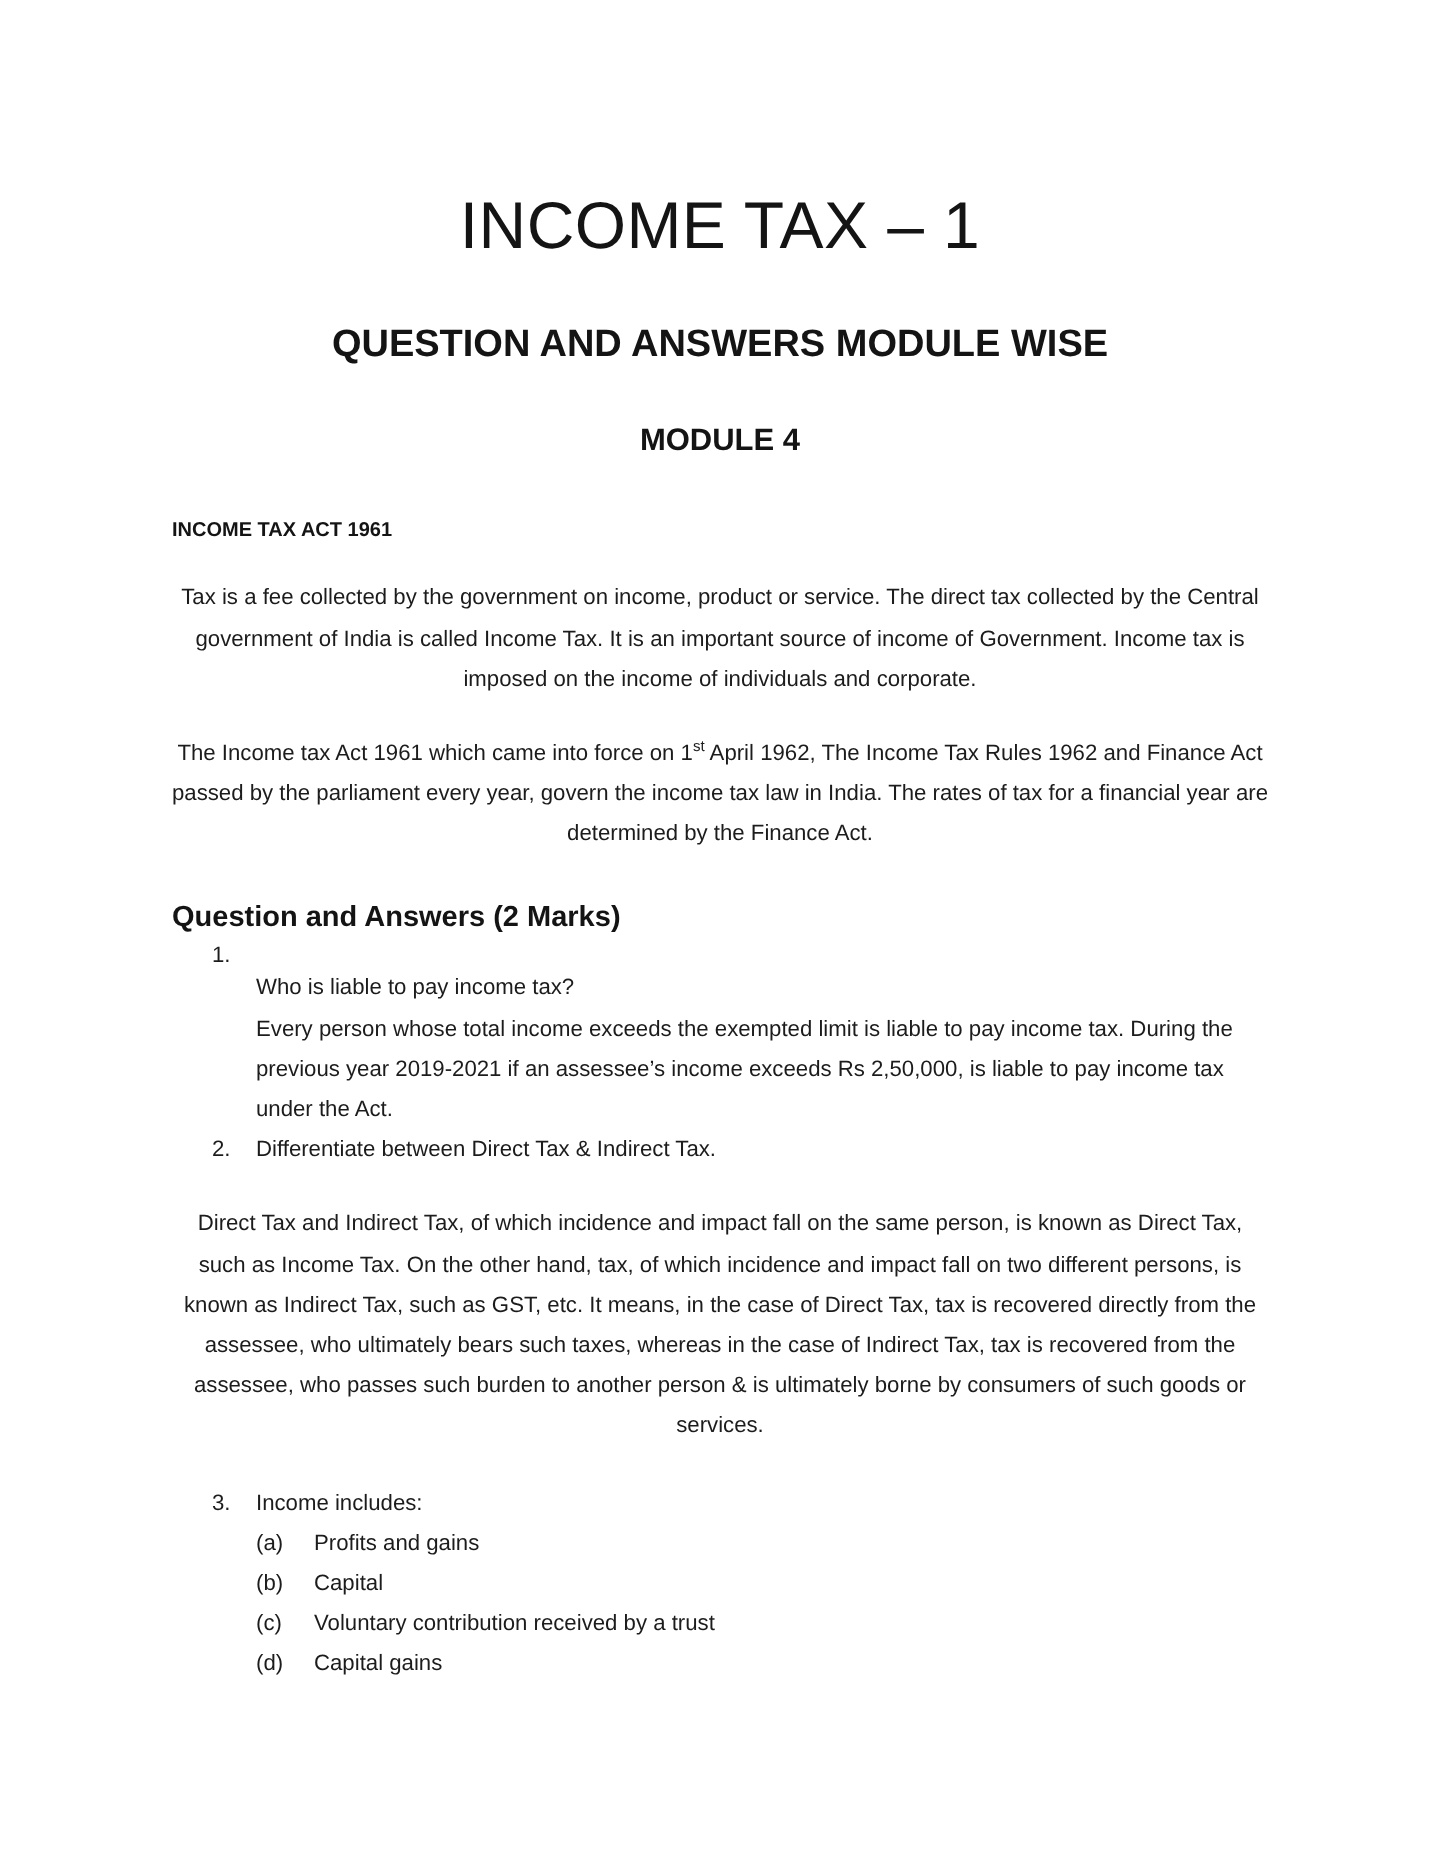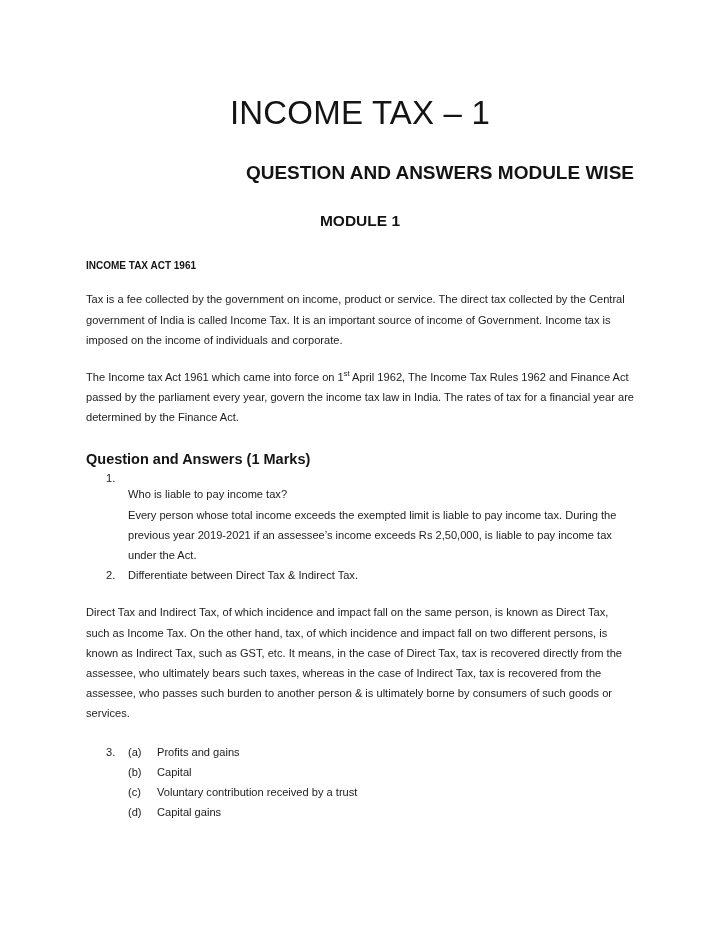"QUESTION AND ANSWERS MODULE WISE" .doc-subtitle { text-align: right -> center }
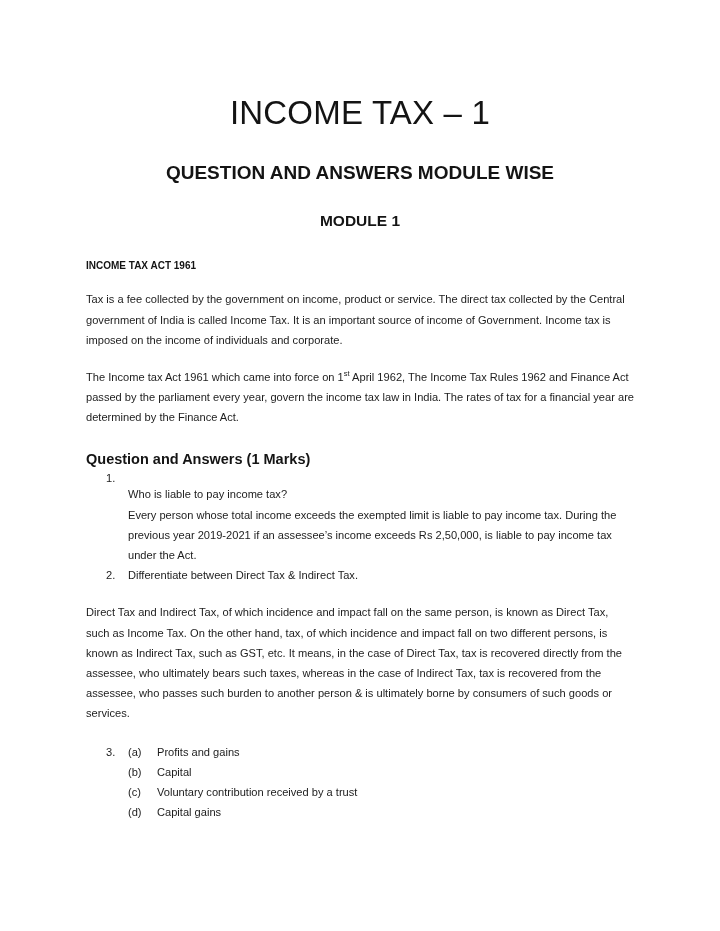"MODULE 1" h3.doc-module { text: 1 -> 4 }
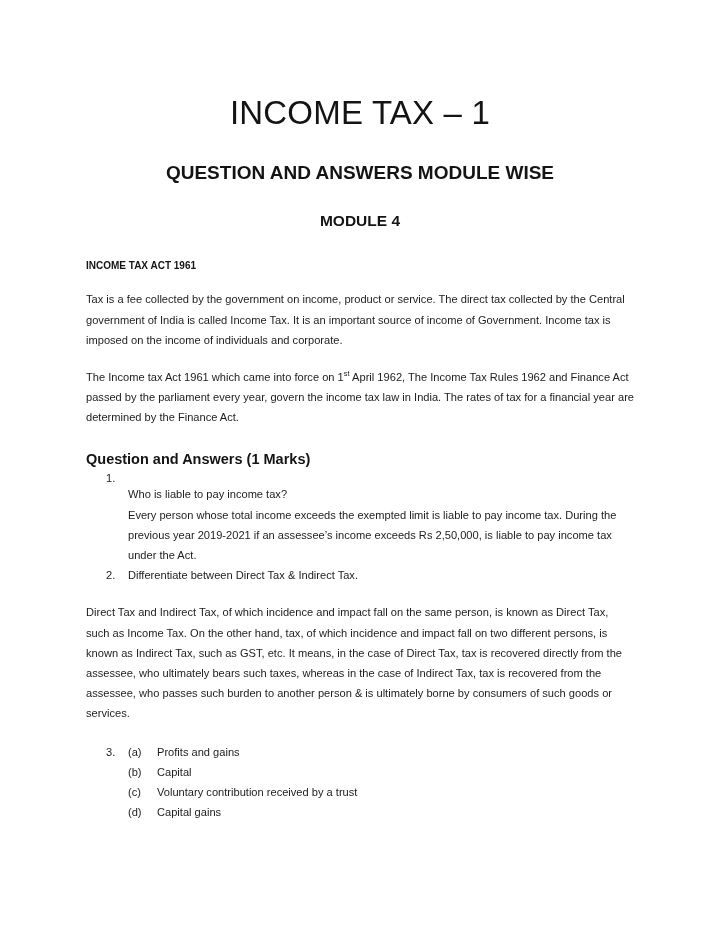"Tax is a fee collected" .para { text-align: left -> center }
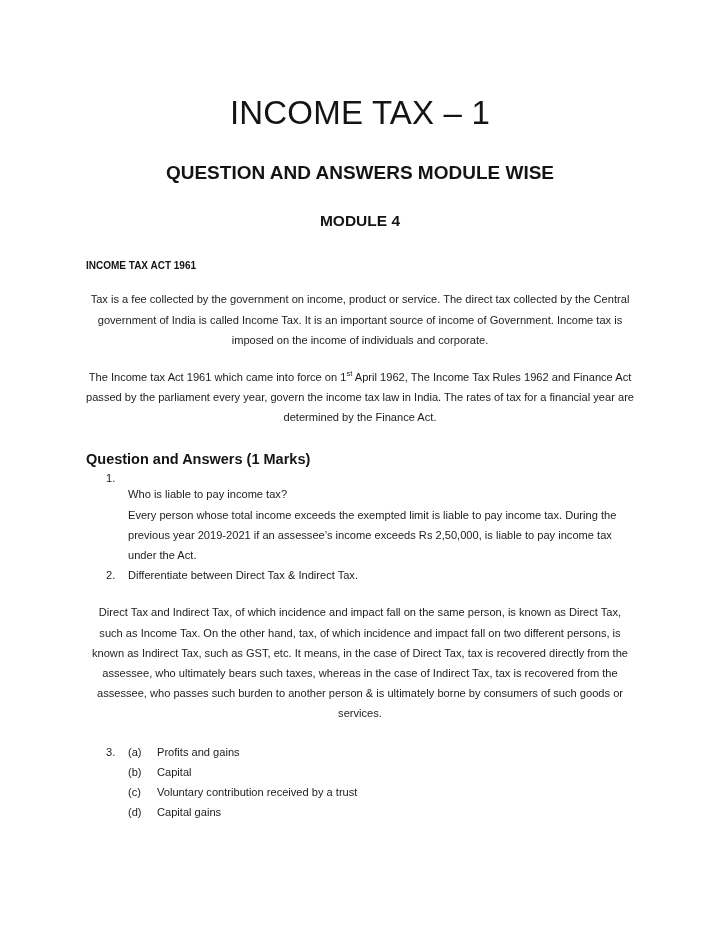"Question and Answers (1 Marks)" h4.qa-heading { text: 1 -> 2 }
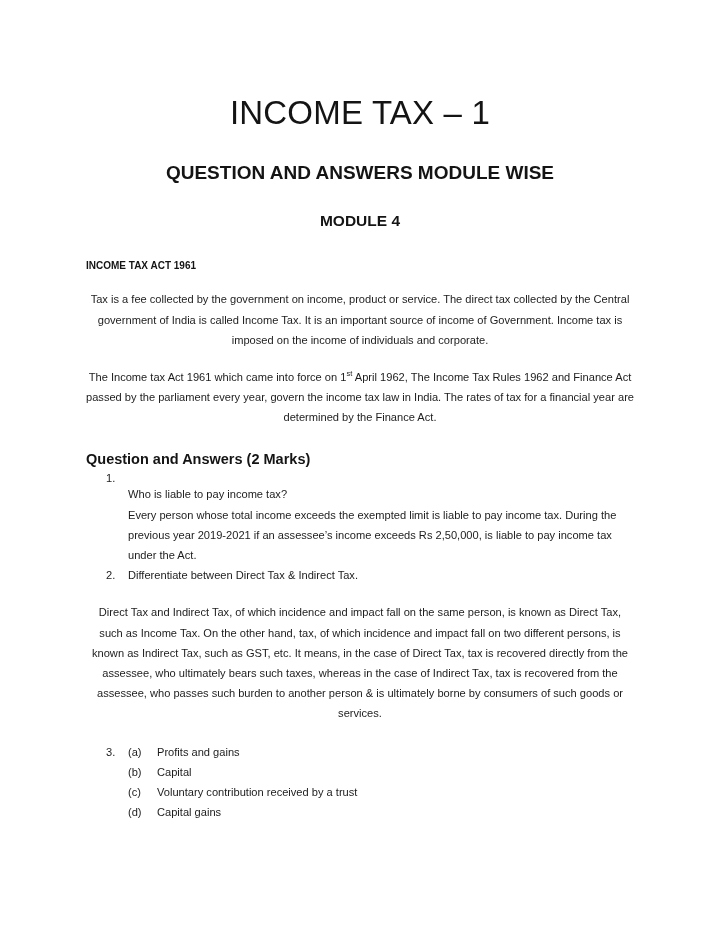"Income includes:" span.qitem-a { html: none -> <span>Income includes:</span> }
